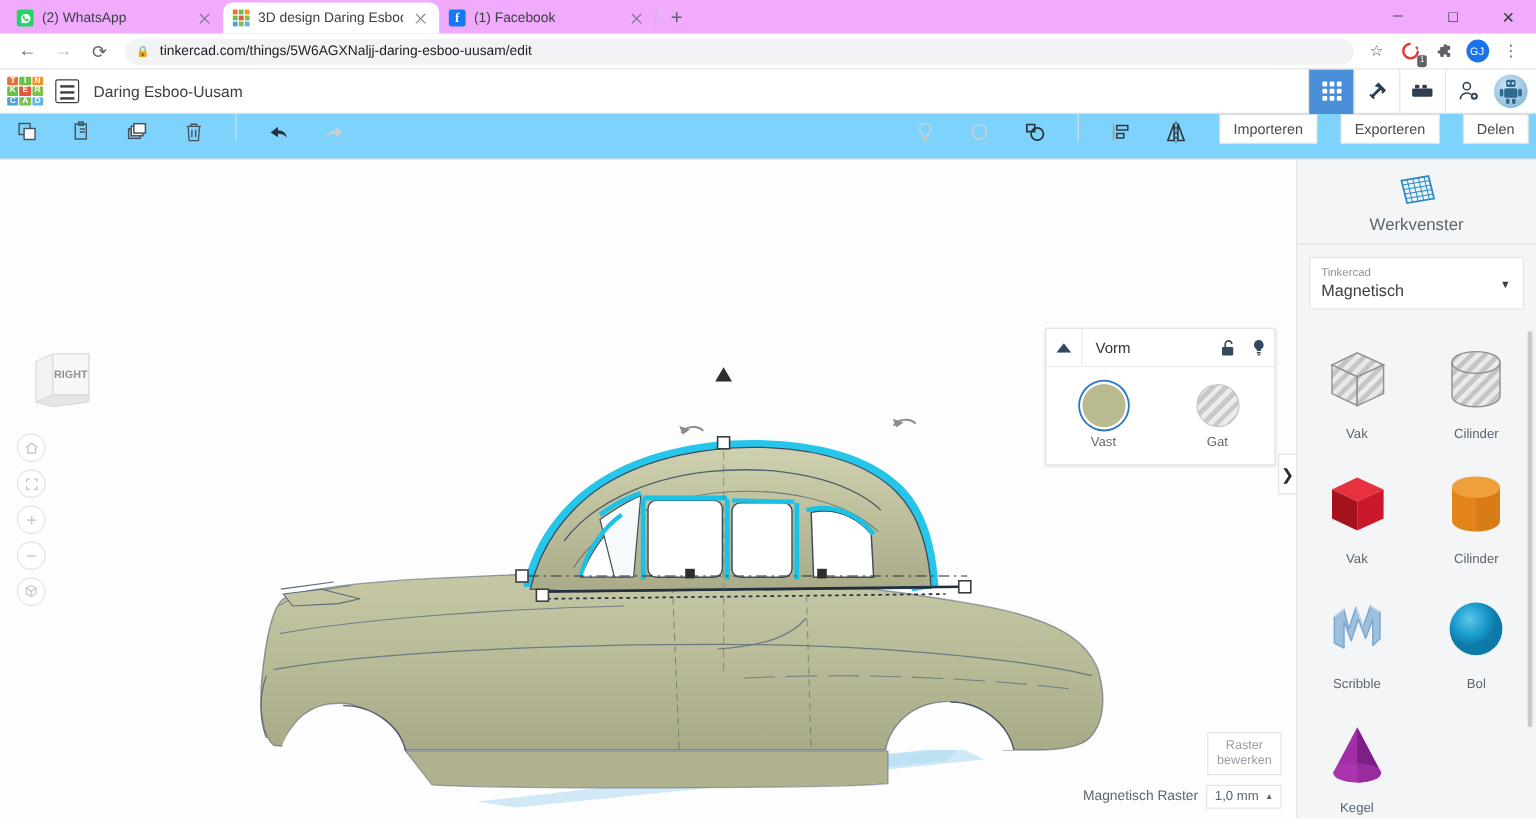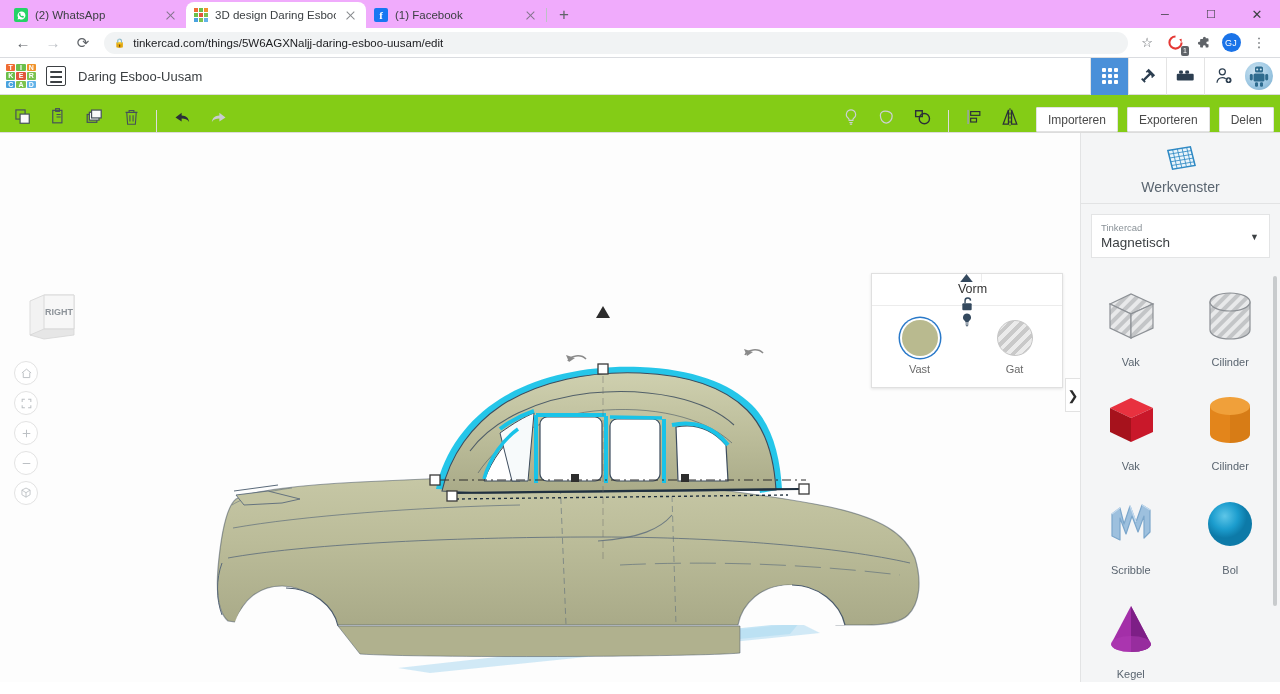"Importeren" .edit-toolbar { align-items: flex-end -> flex-start; background: #84cc16 -> #7dd3fc; gap: 2px -> 12px }
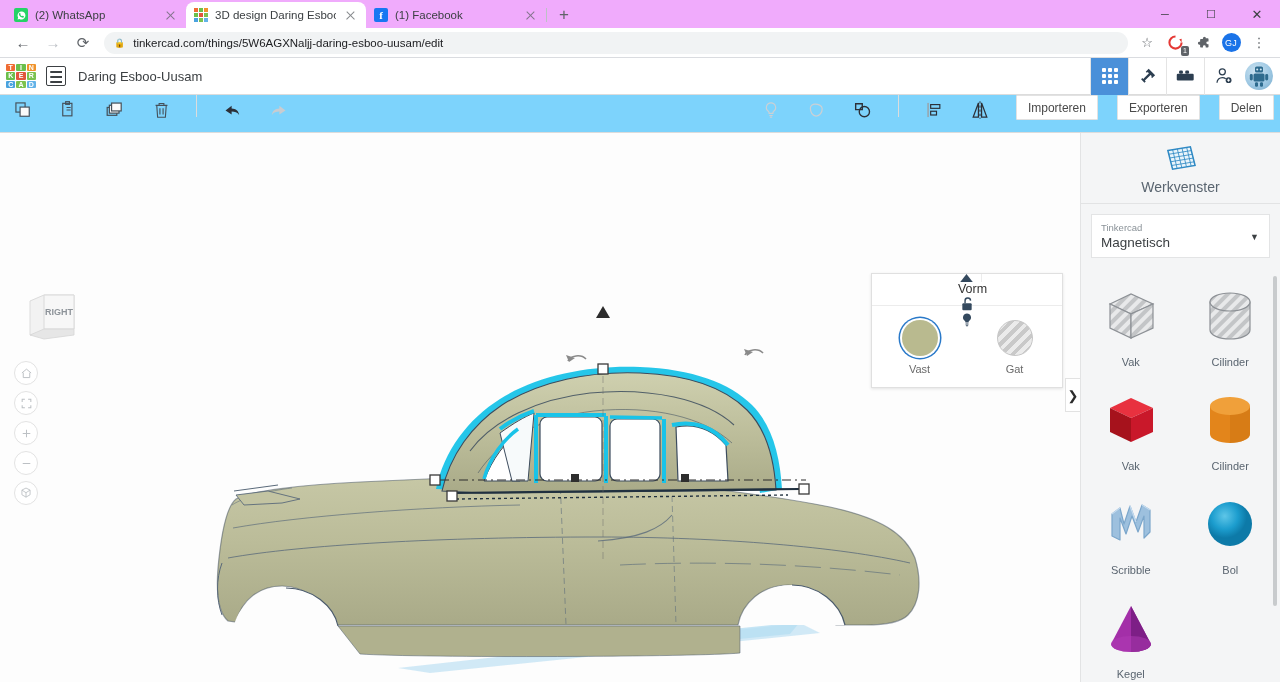"Vorm" .vorm-head { flex-direction: column -> none }
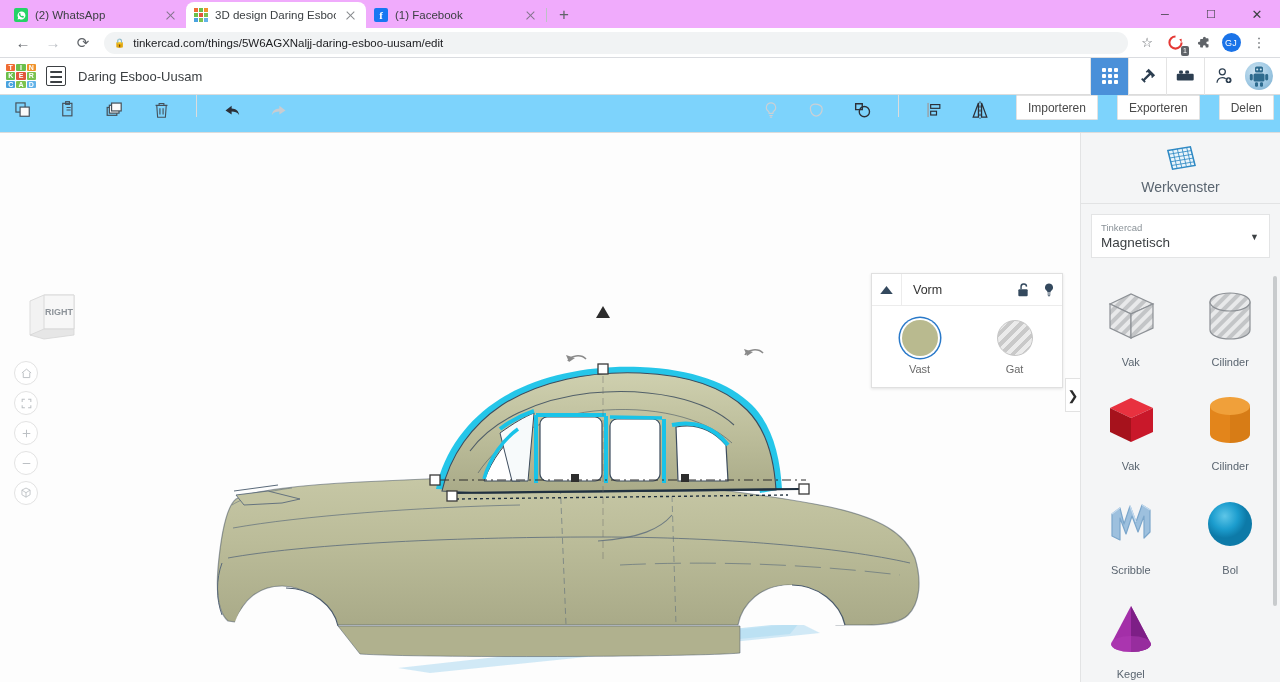"Raster" div.grid-ctrls { html: none -> <div> <div> <span>Raster</span> <span>bewerken</span> </div> <div> <span>Magnetisch Raster</span> <span> <span>1,0 mm</span> <span>▲</span> </span> </div> </div> }
